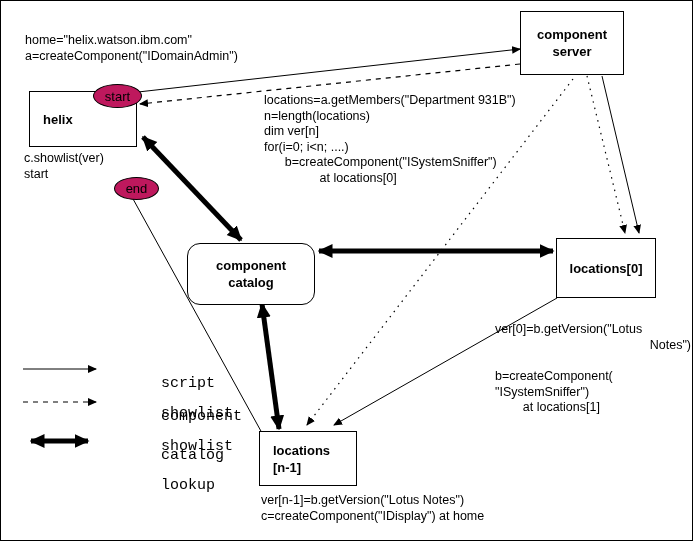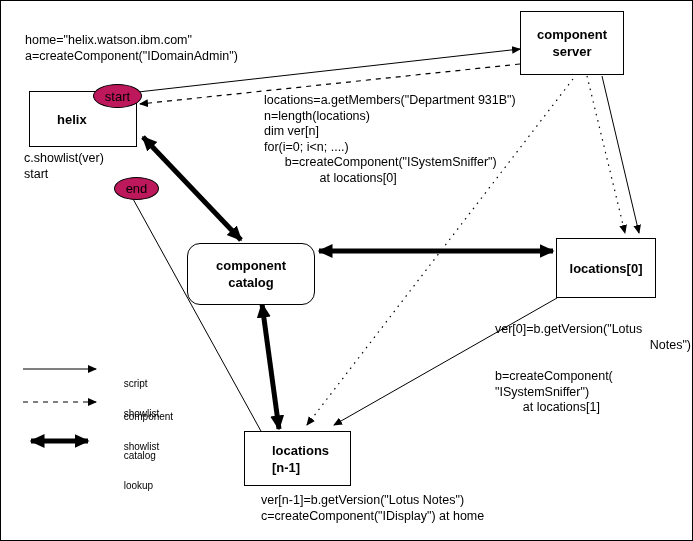"helix" .node.left { padding-left: 27px -> 13px }
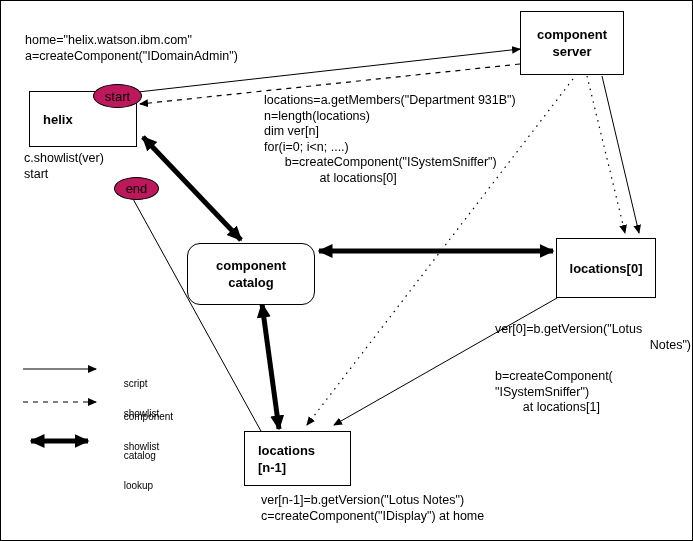"script" .legend-label { font-family: none -> Liberation Mono, monospace; font-size: 10px -> 15px }
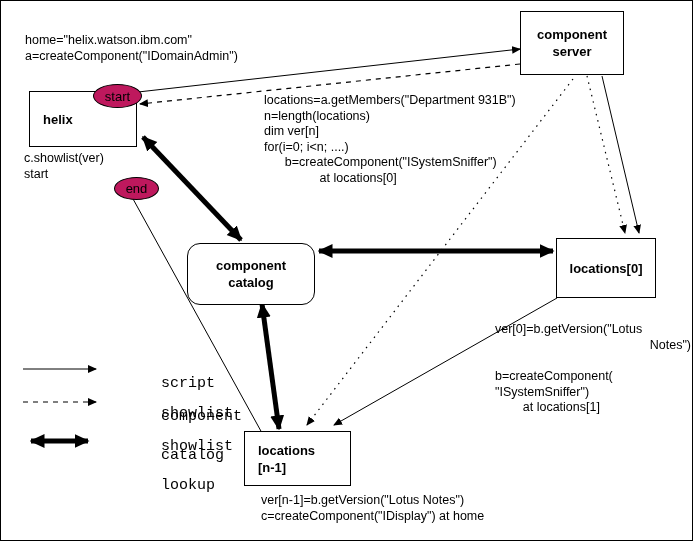"locations" div.node { left: 243px -> 258px; width: 107px -> 98px }
